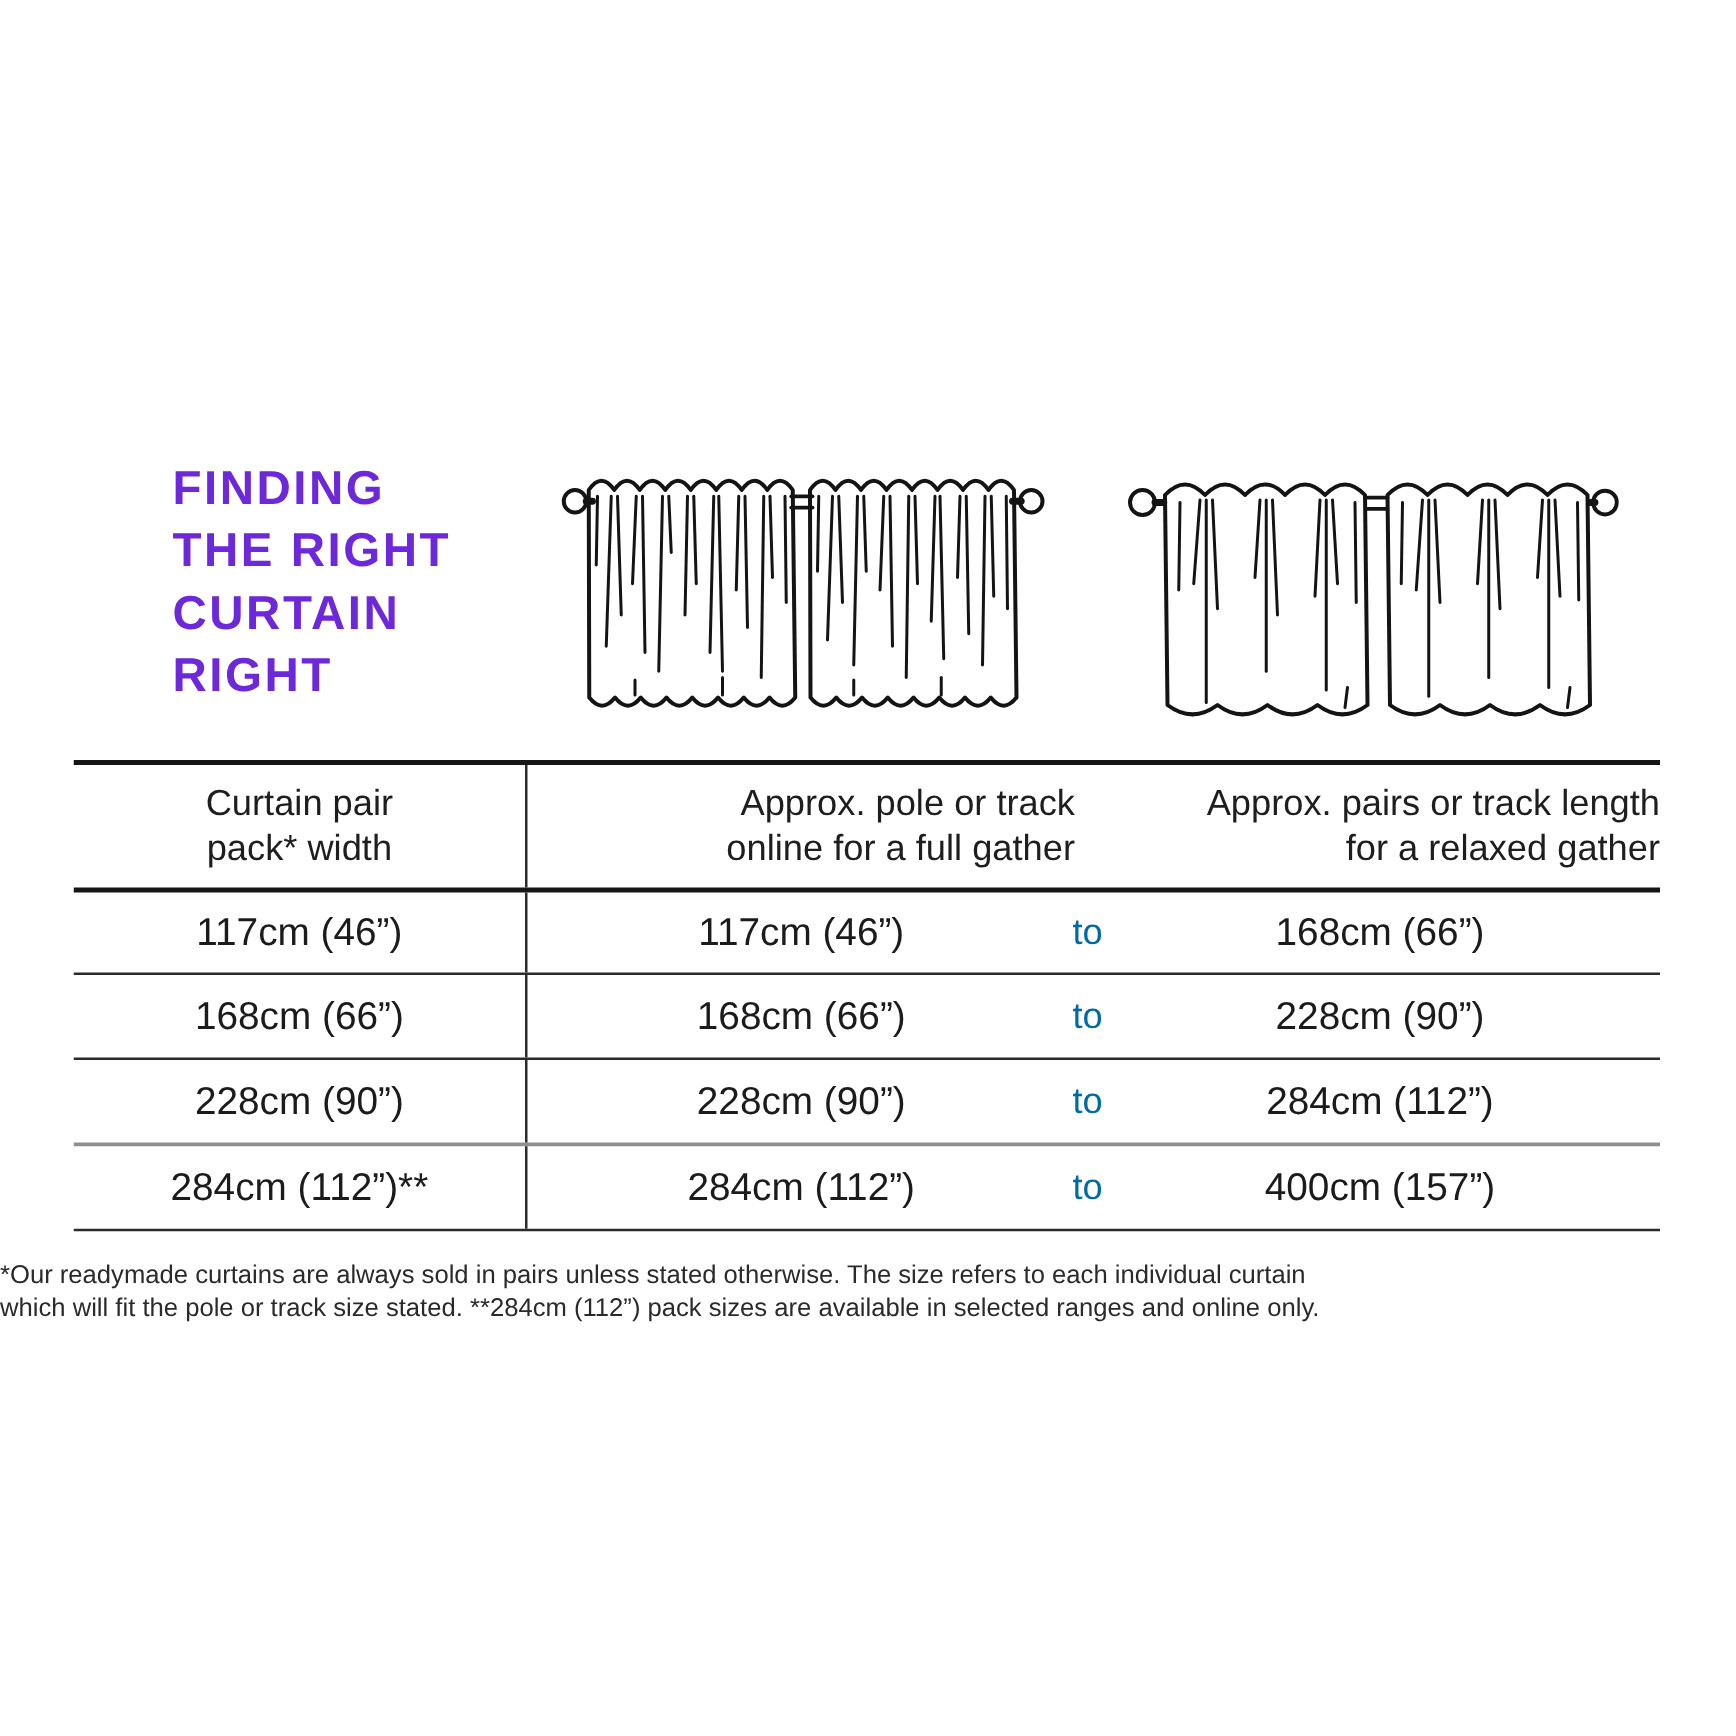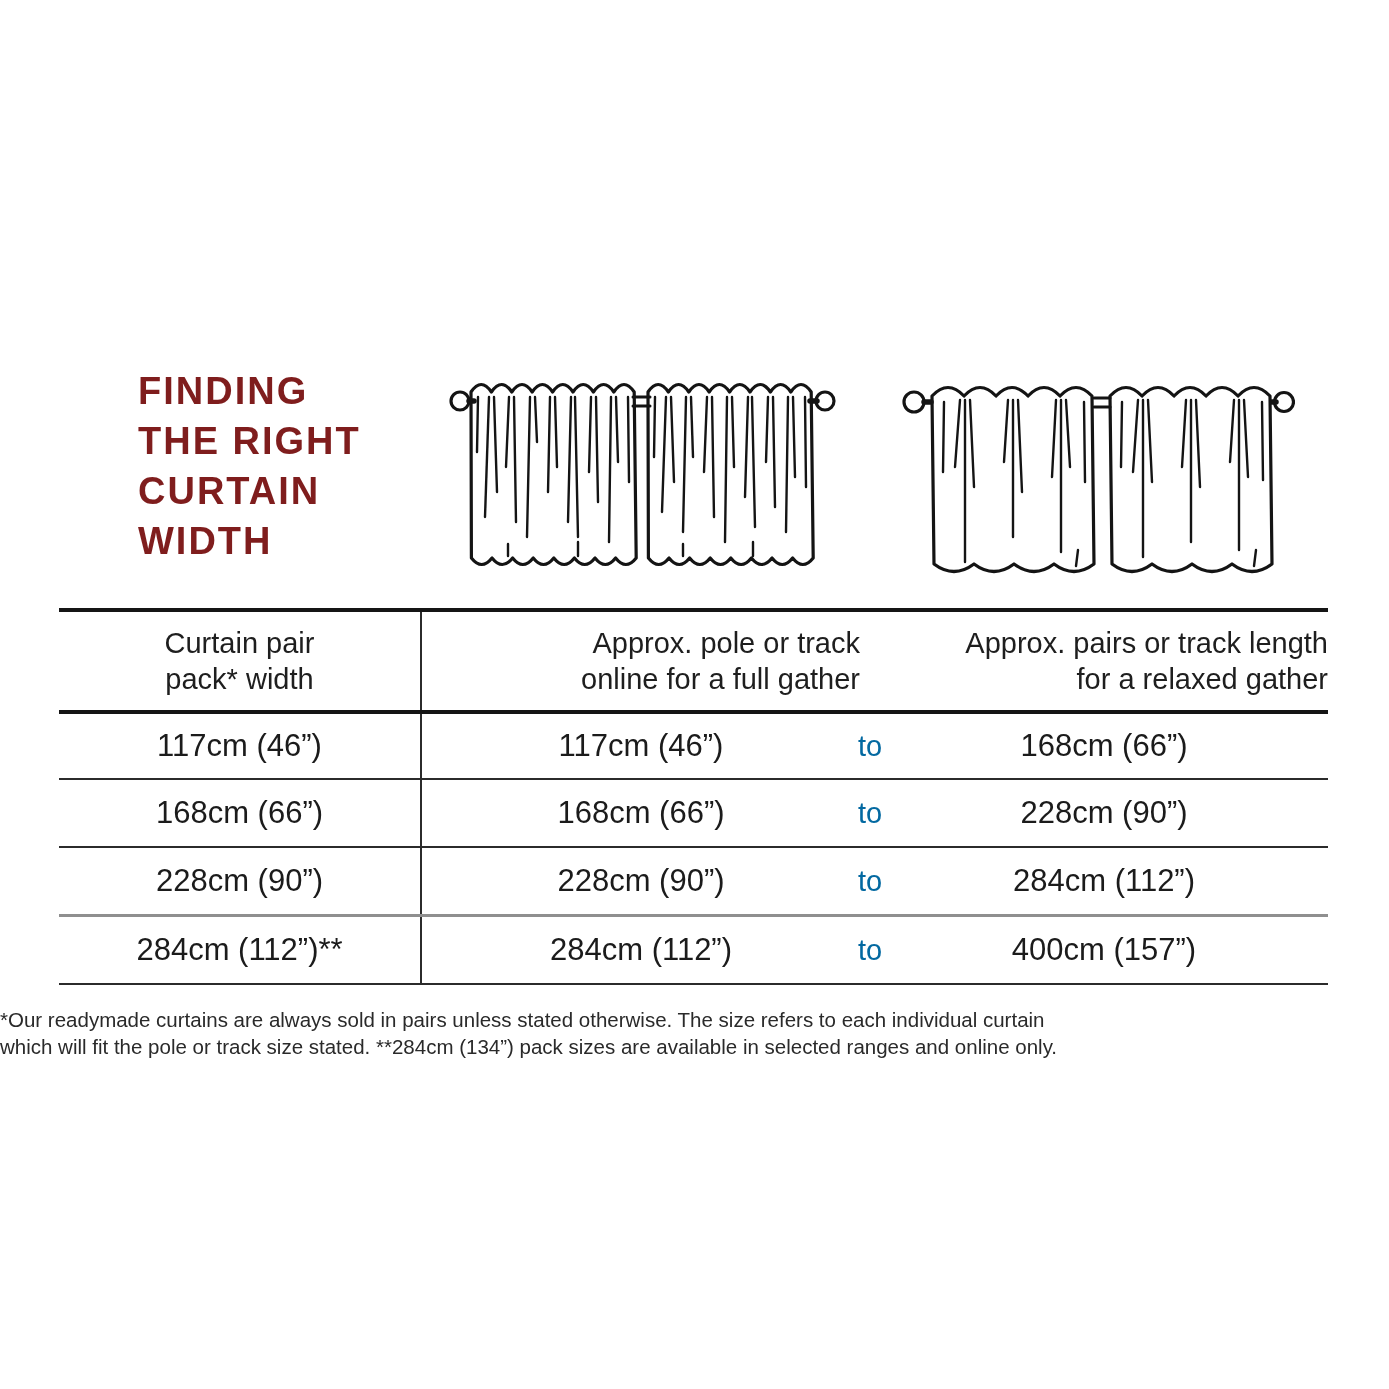"FINDING" .heading { color: #7f1d1d -> #6d28d9 }
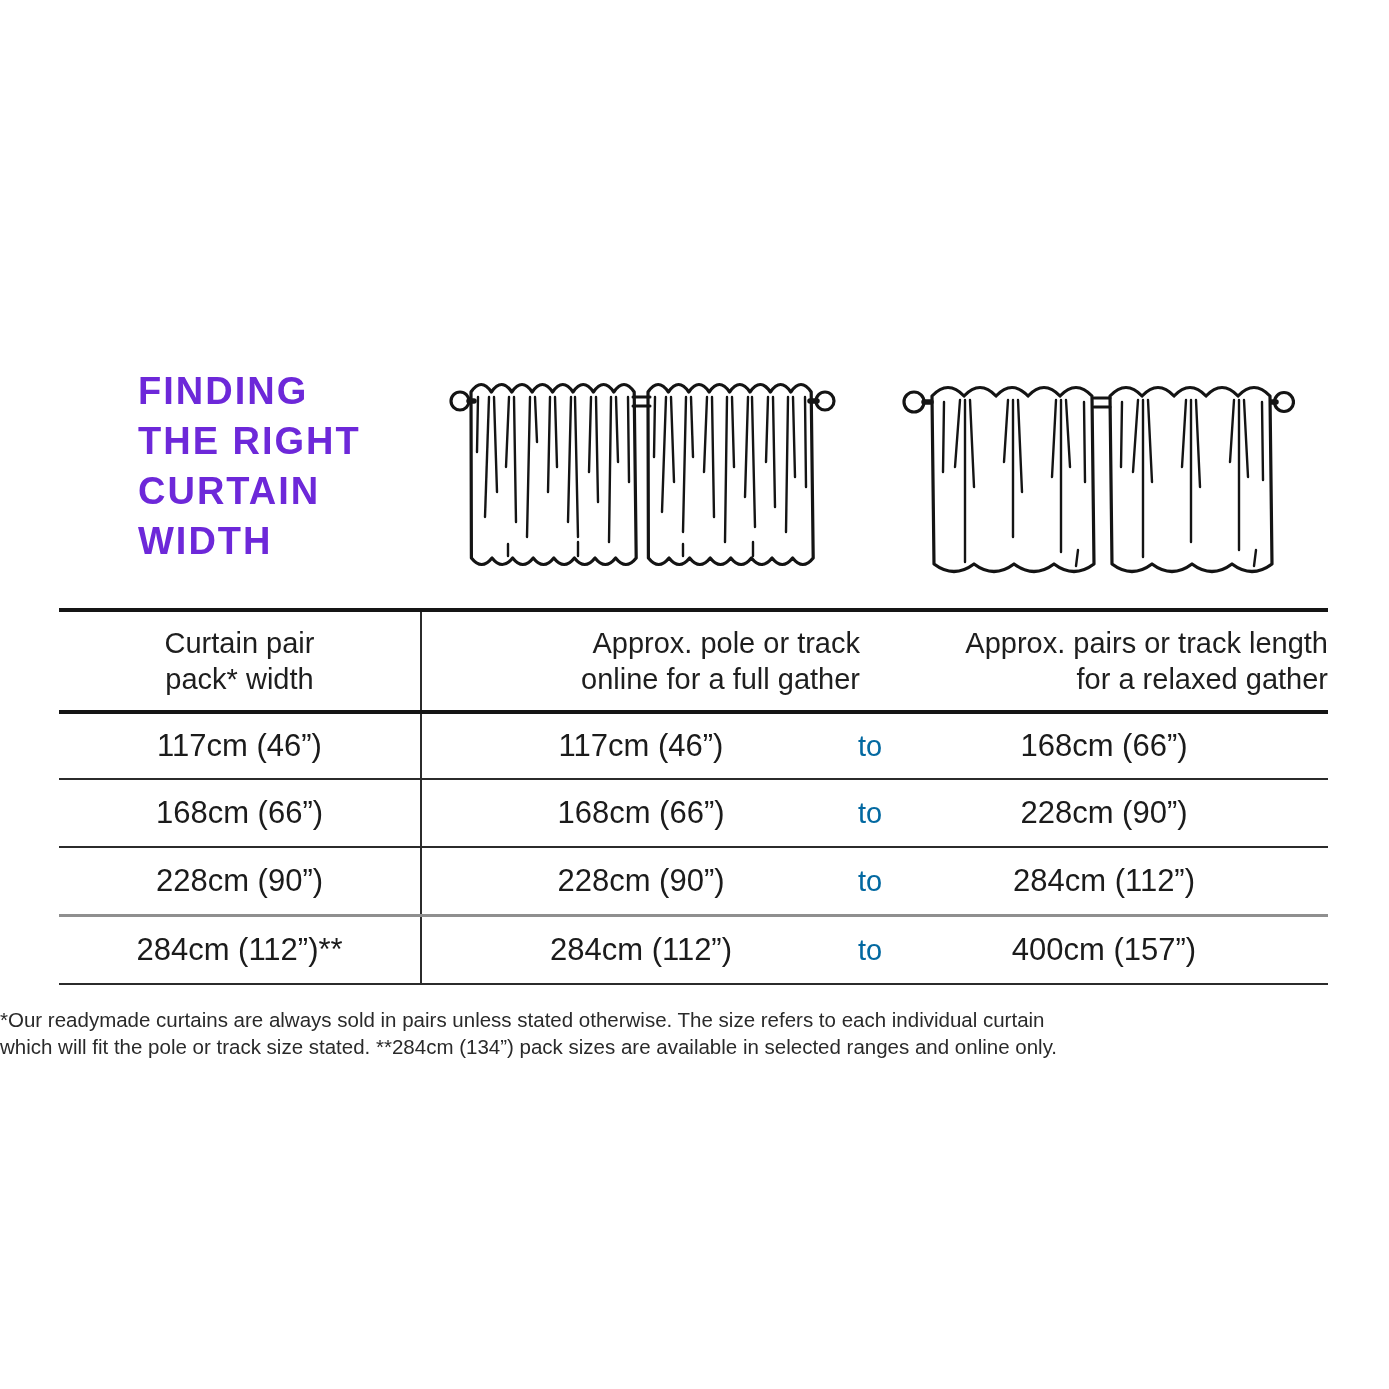"WIDTH" span { text: WIDTH -> RIGHT }
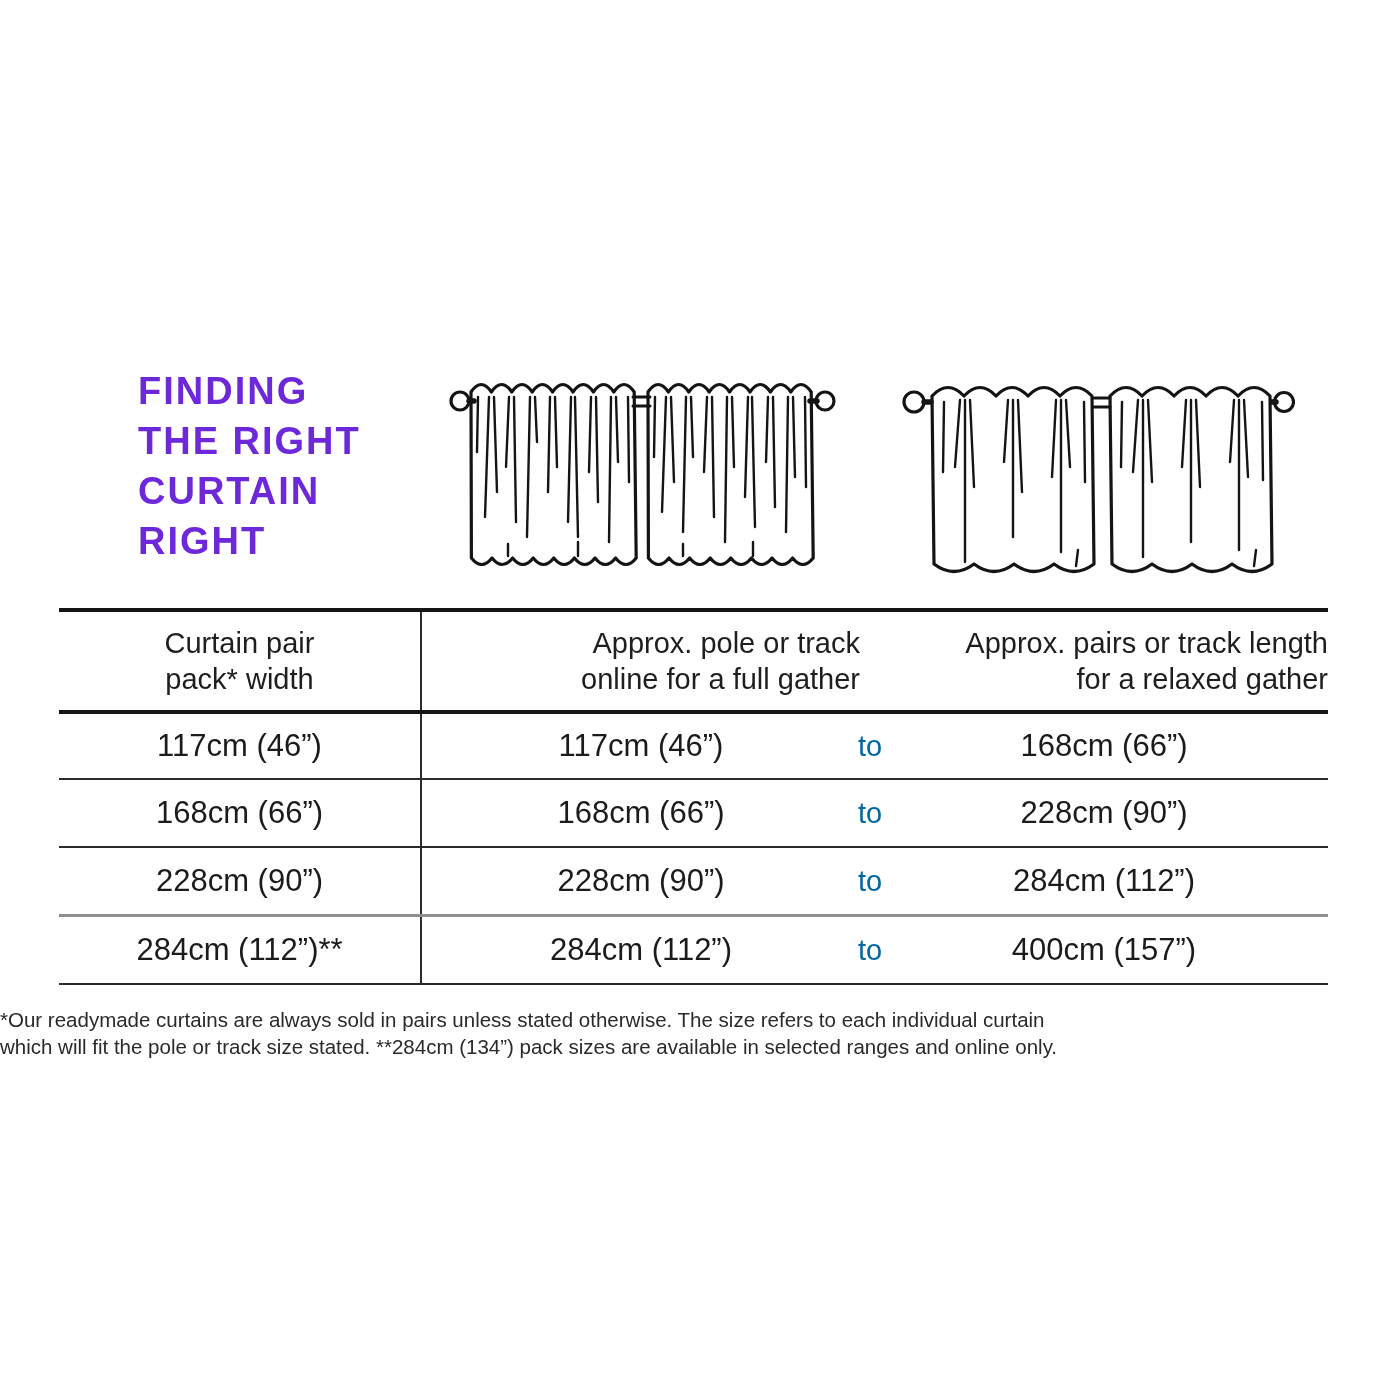"which will fit the pole" div { text: 134 -> 112 }
